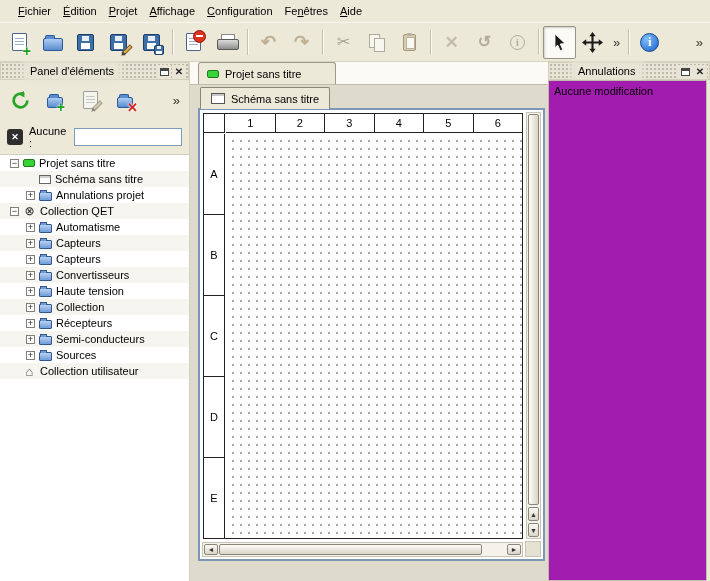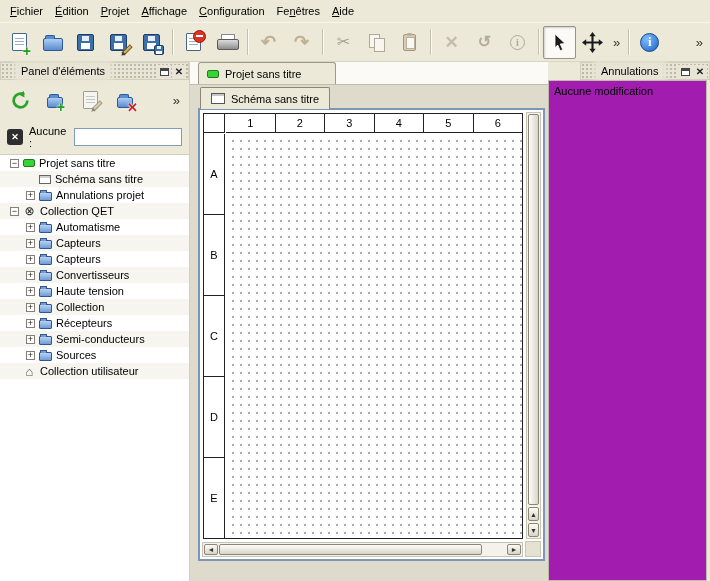"Fichier" .menubar { padding-left: 4px -> 12px }
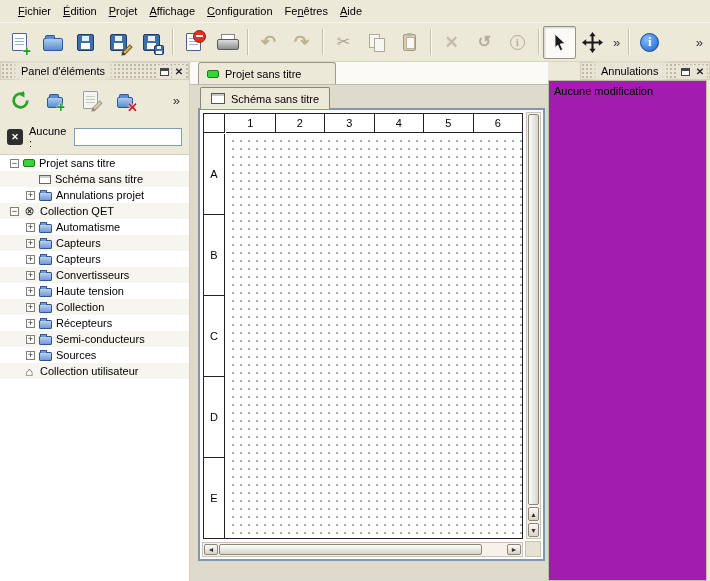"Panel d'éléments" .dock-title .label { margin-left: 17px -> 26px }
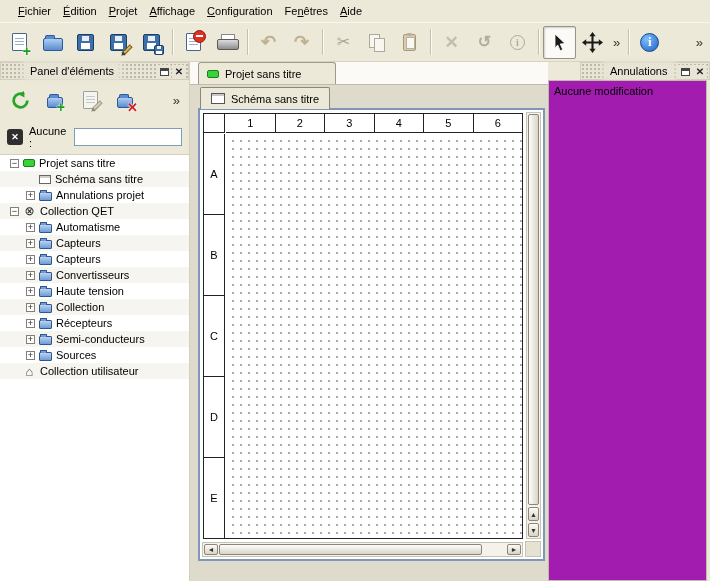"Annulations" .dock-right { padding-left: 32px -> none }
